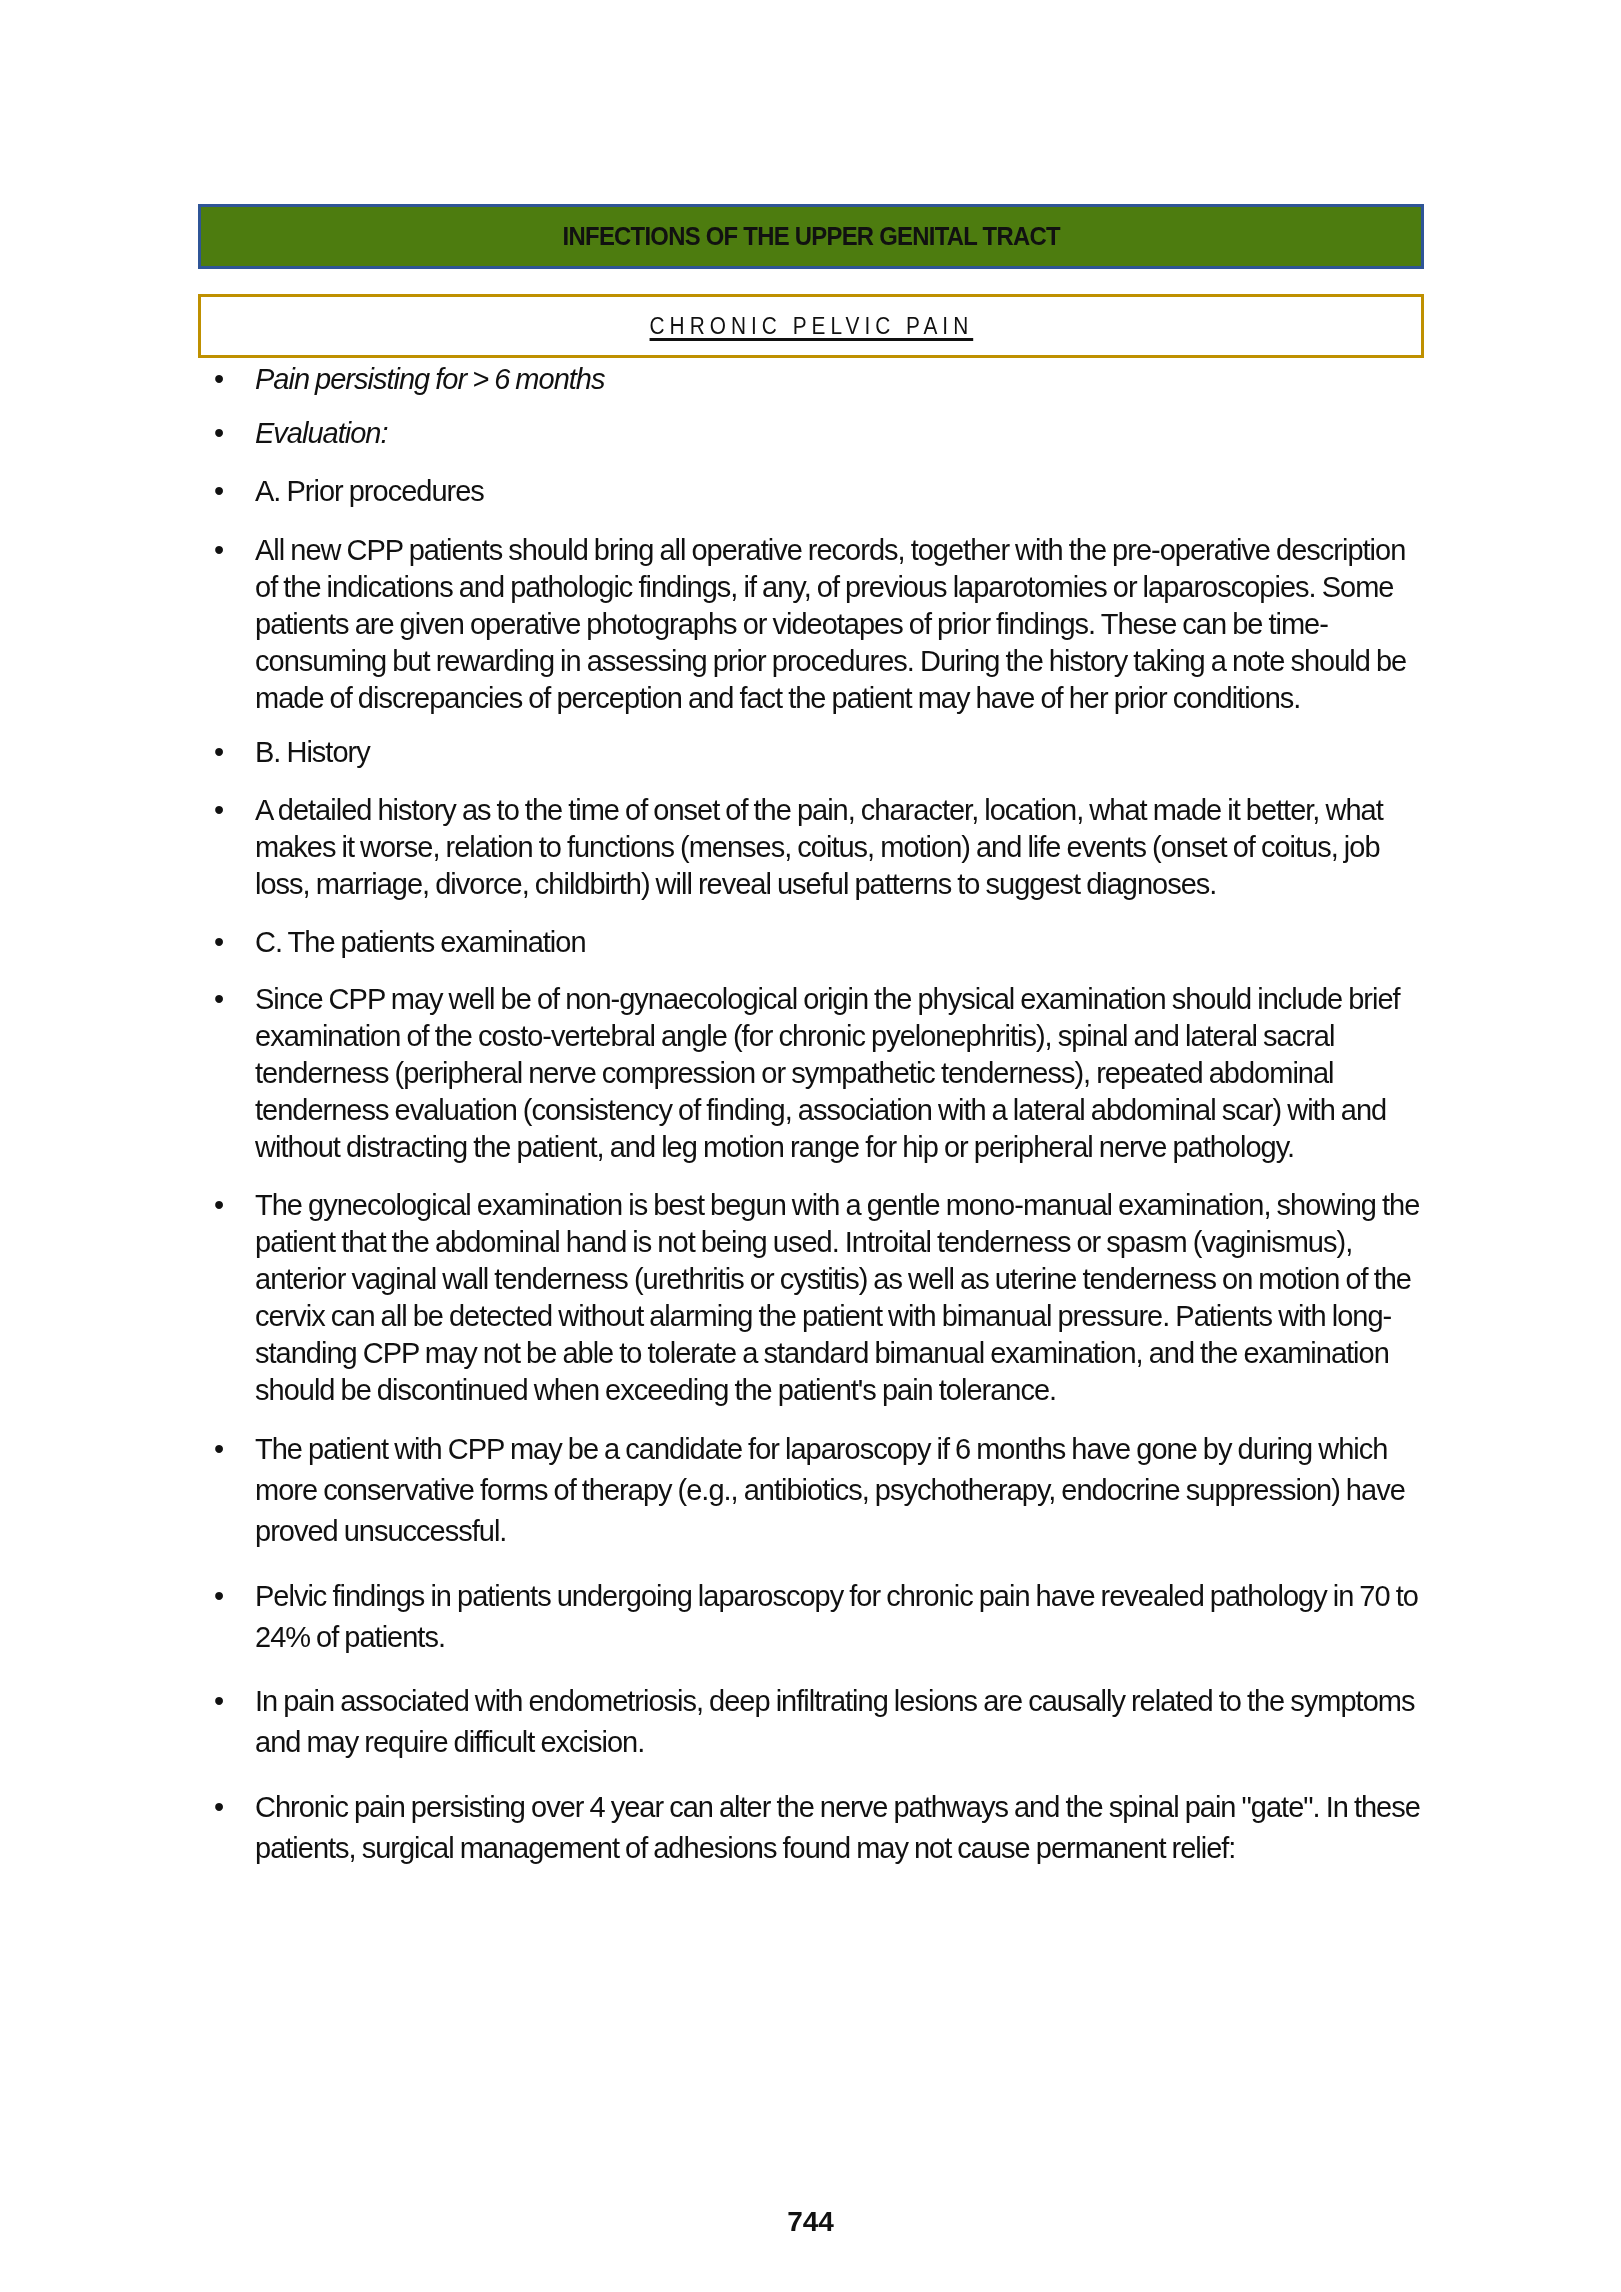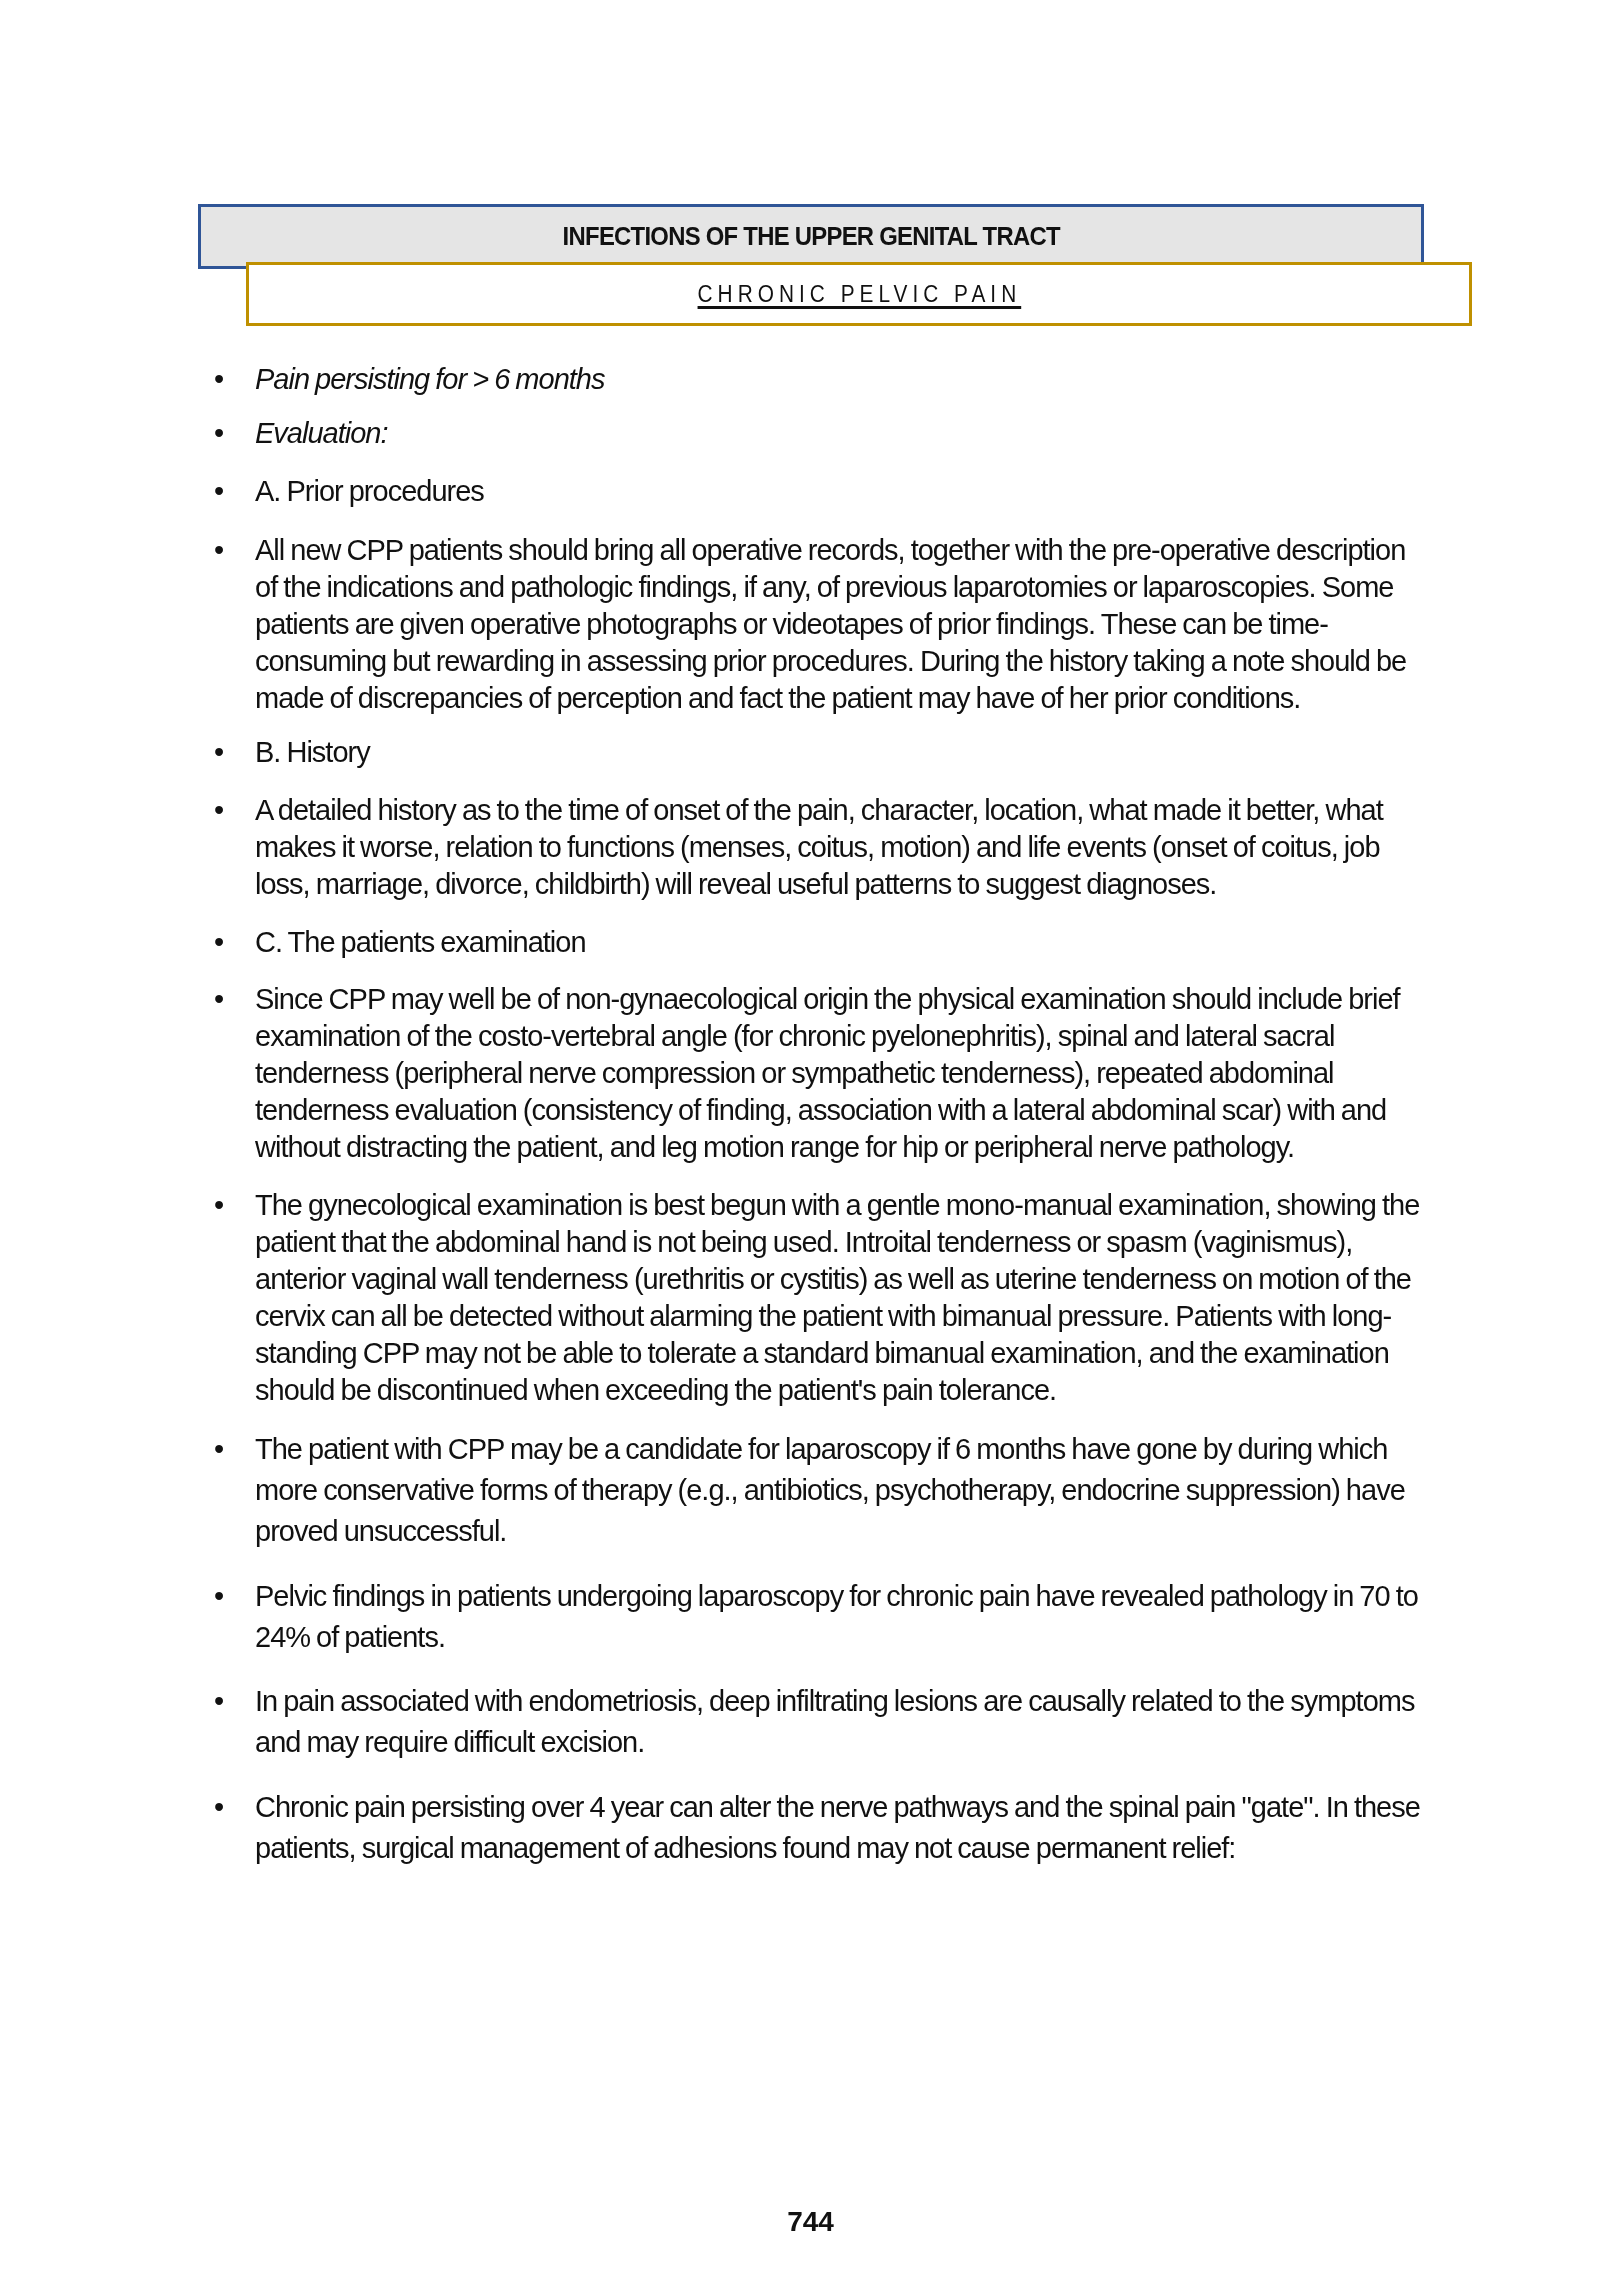"INFECTIONS OF THE UPPER GENITAL" .hdr-main { background: #e5e5e5 -> #4d7c0f }
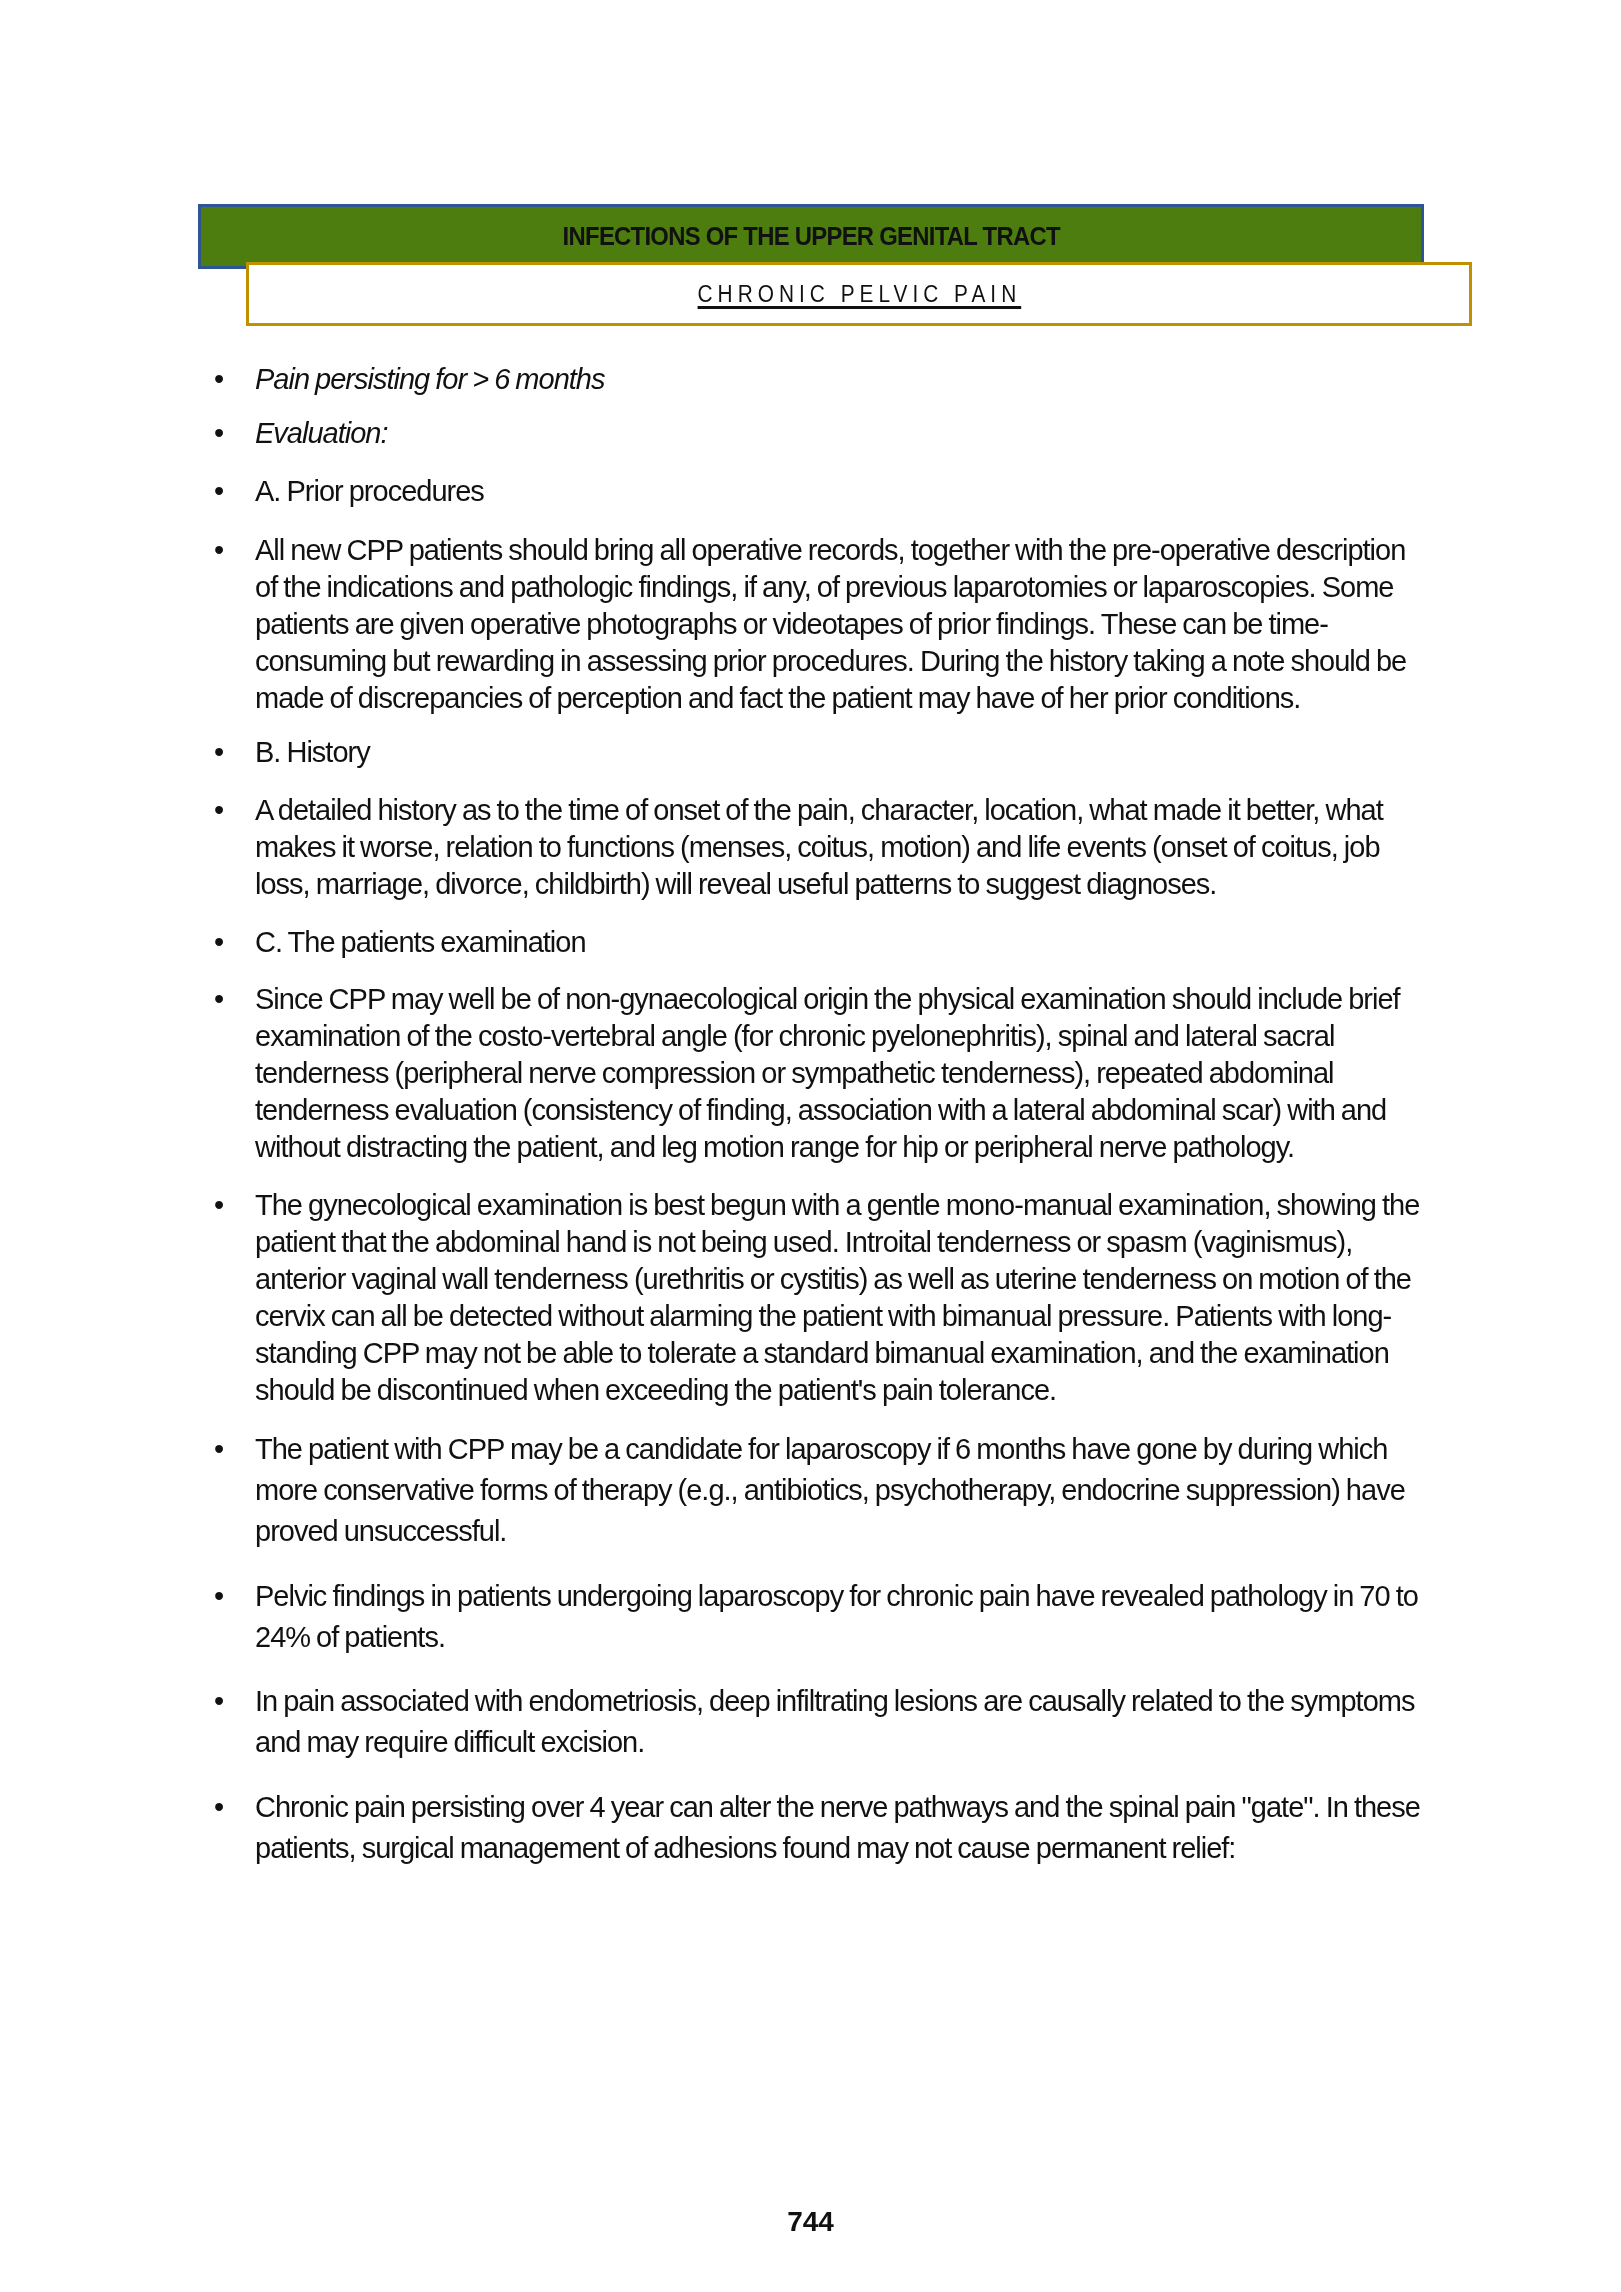"CHRONIC PELVIC PAIN" .hdr-sub { margin-left: 48px -> none; top: 262px -> 294px }
